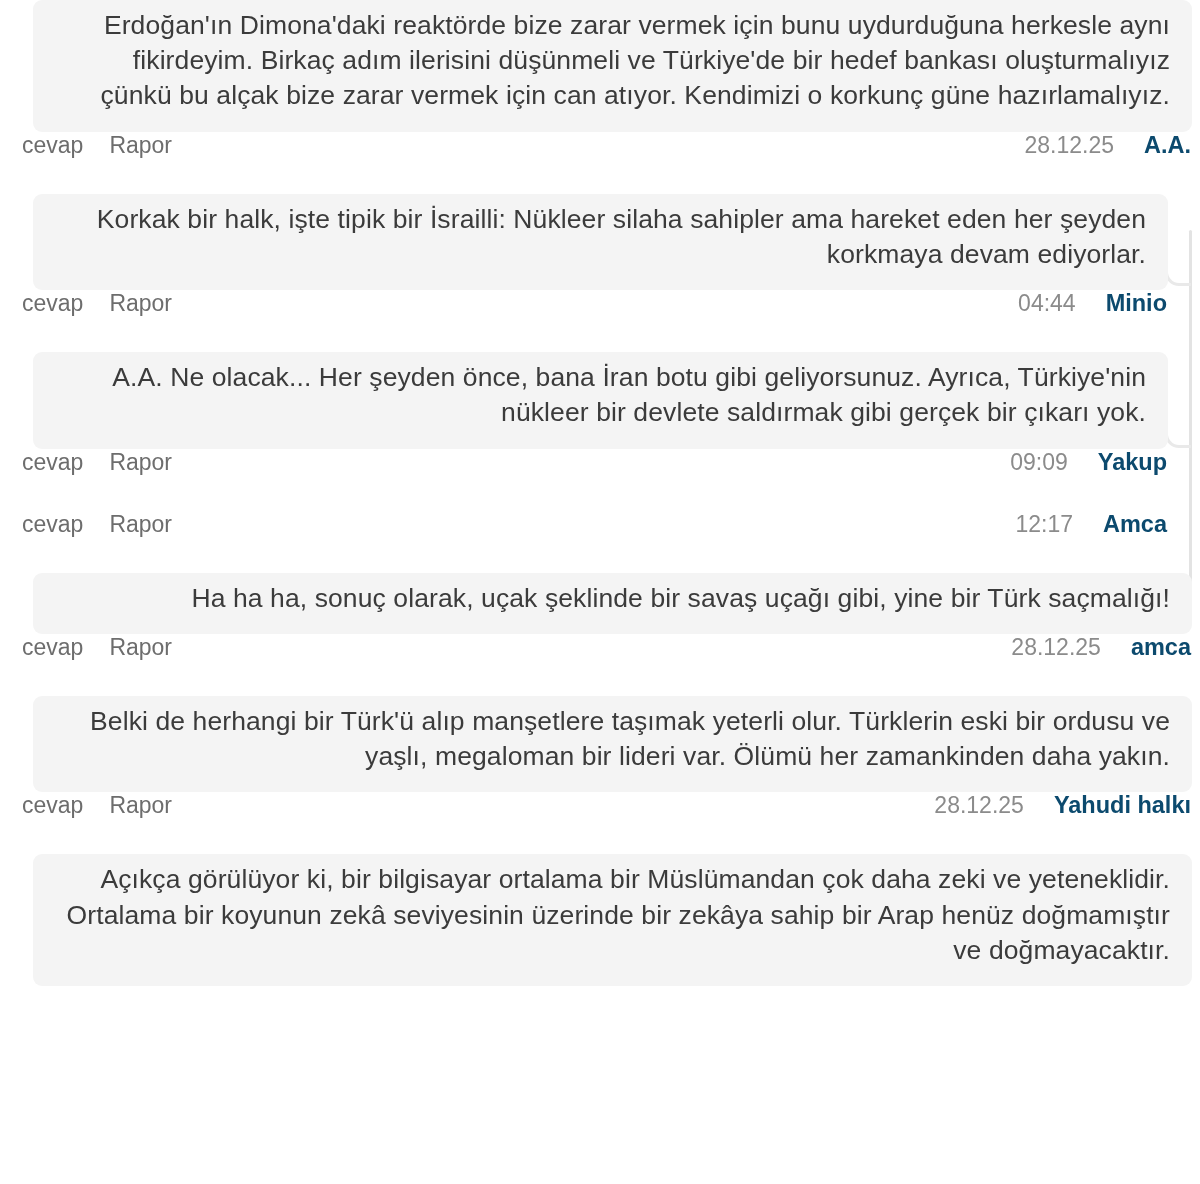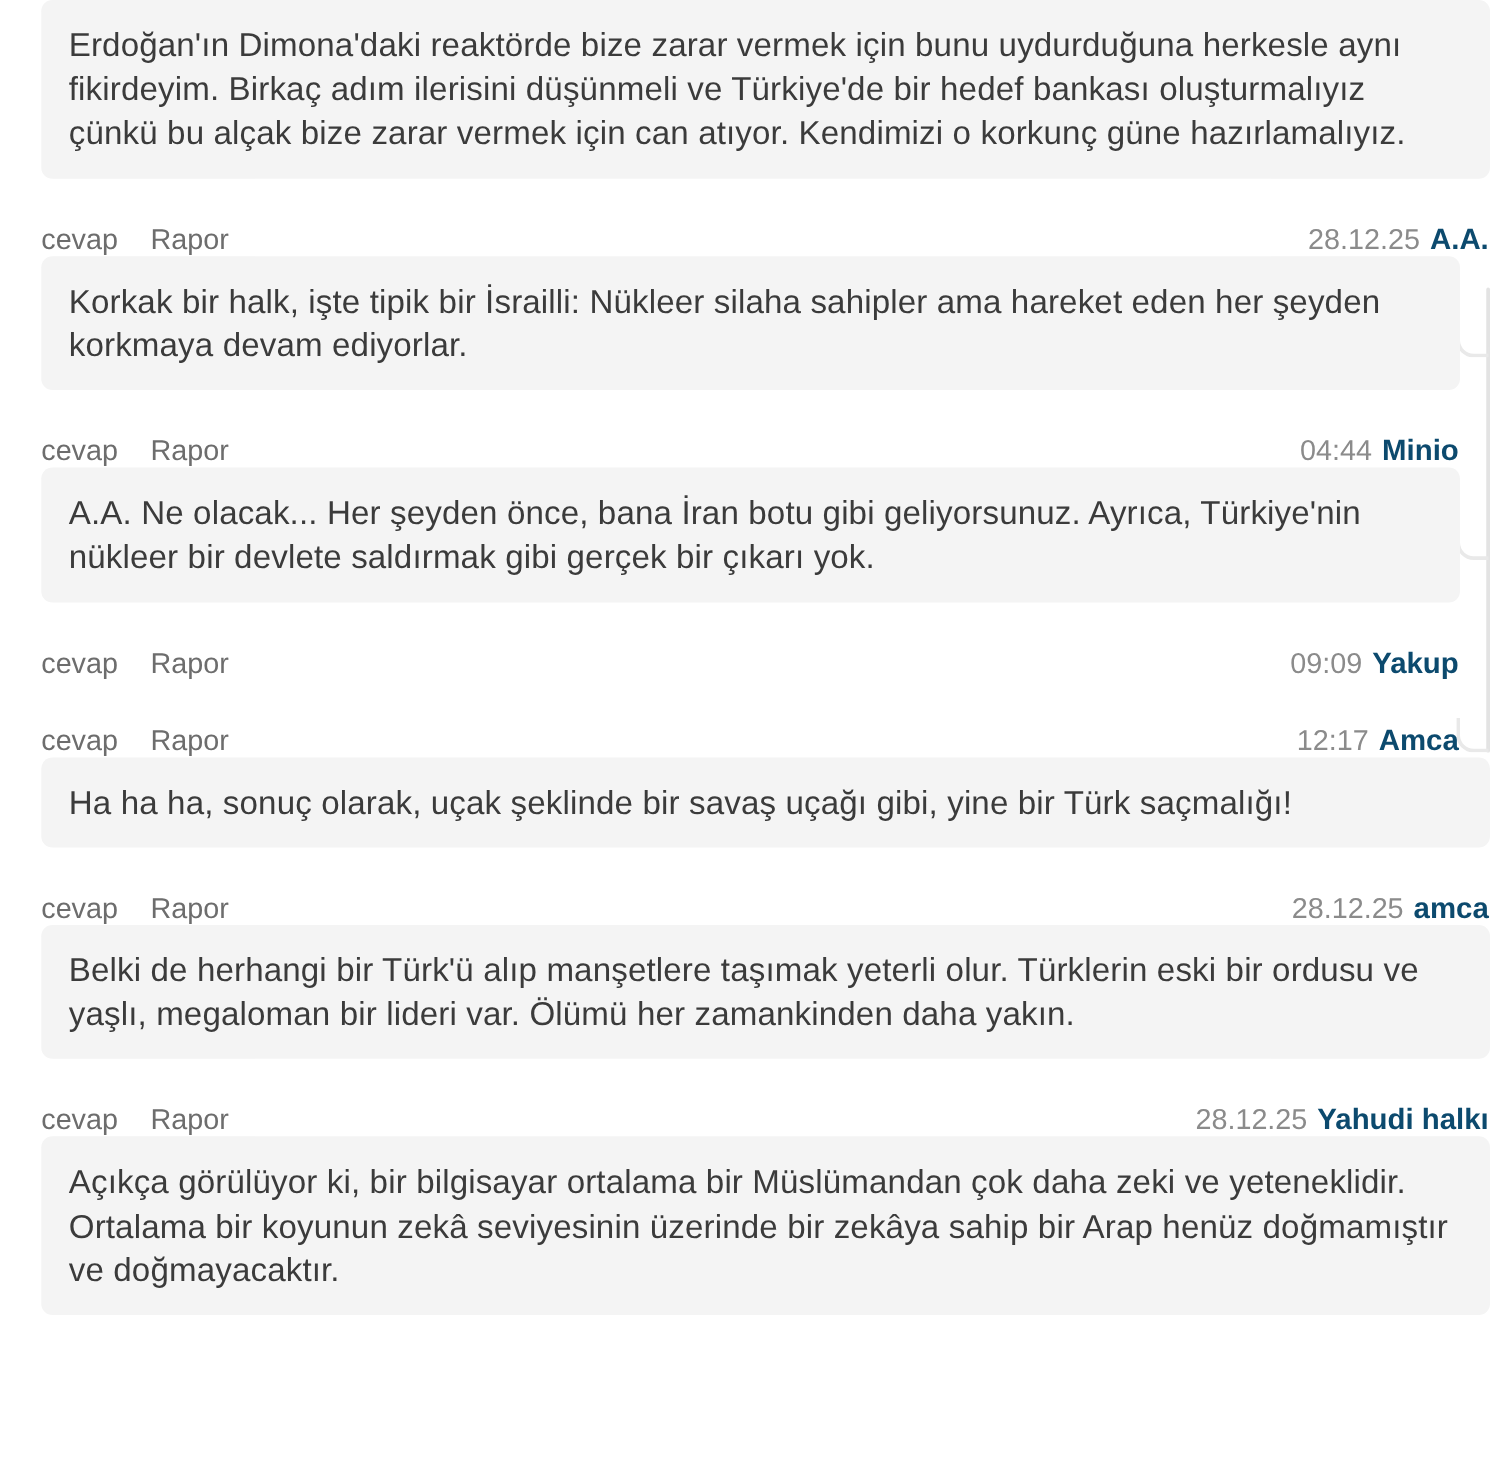"Erdoğan'ın Dimona'daki reaktörde bize" .bubble { padding: 19px 22px 18px 22px -> 8px 22px 18px 22px; text-align: none -> right }
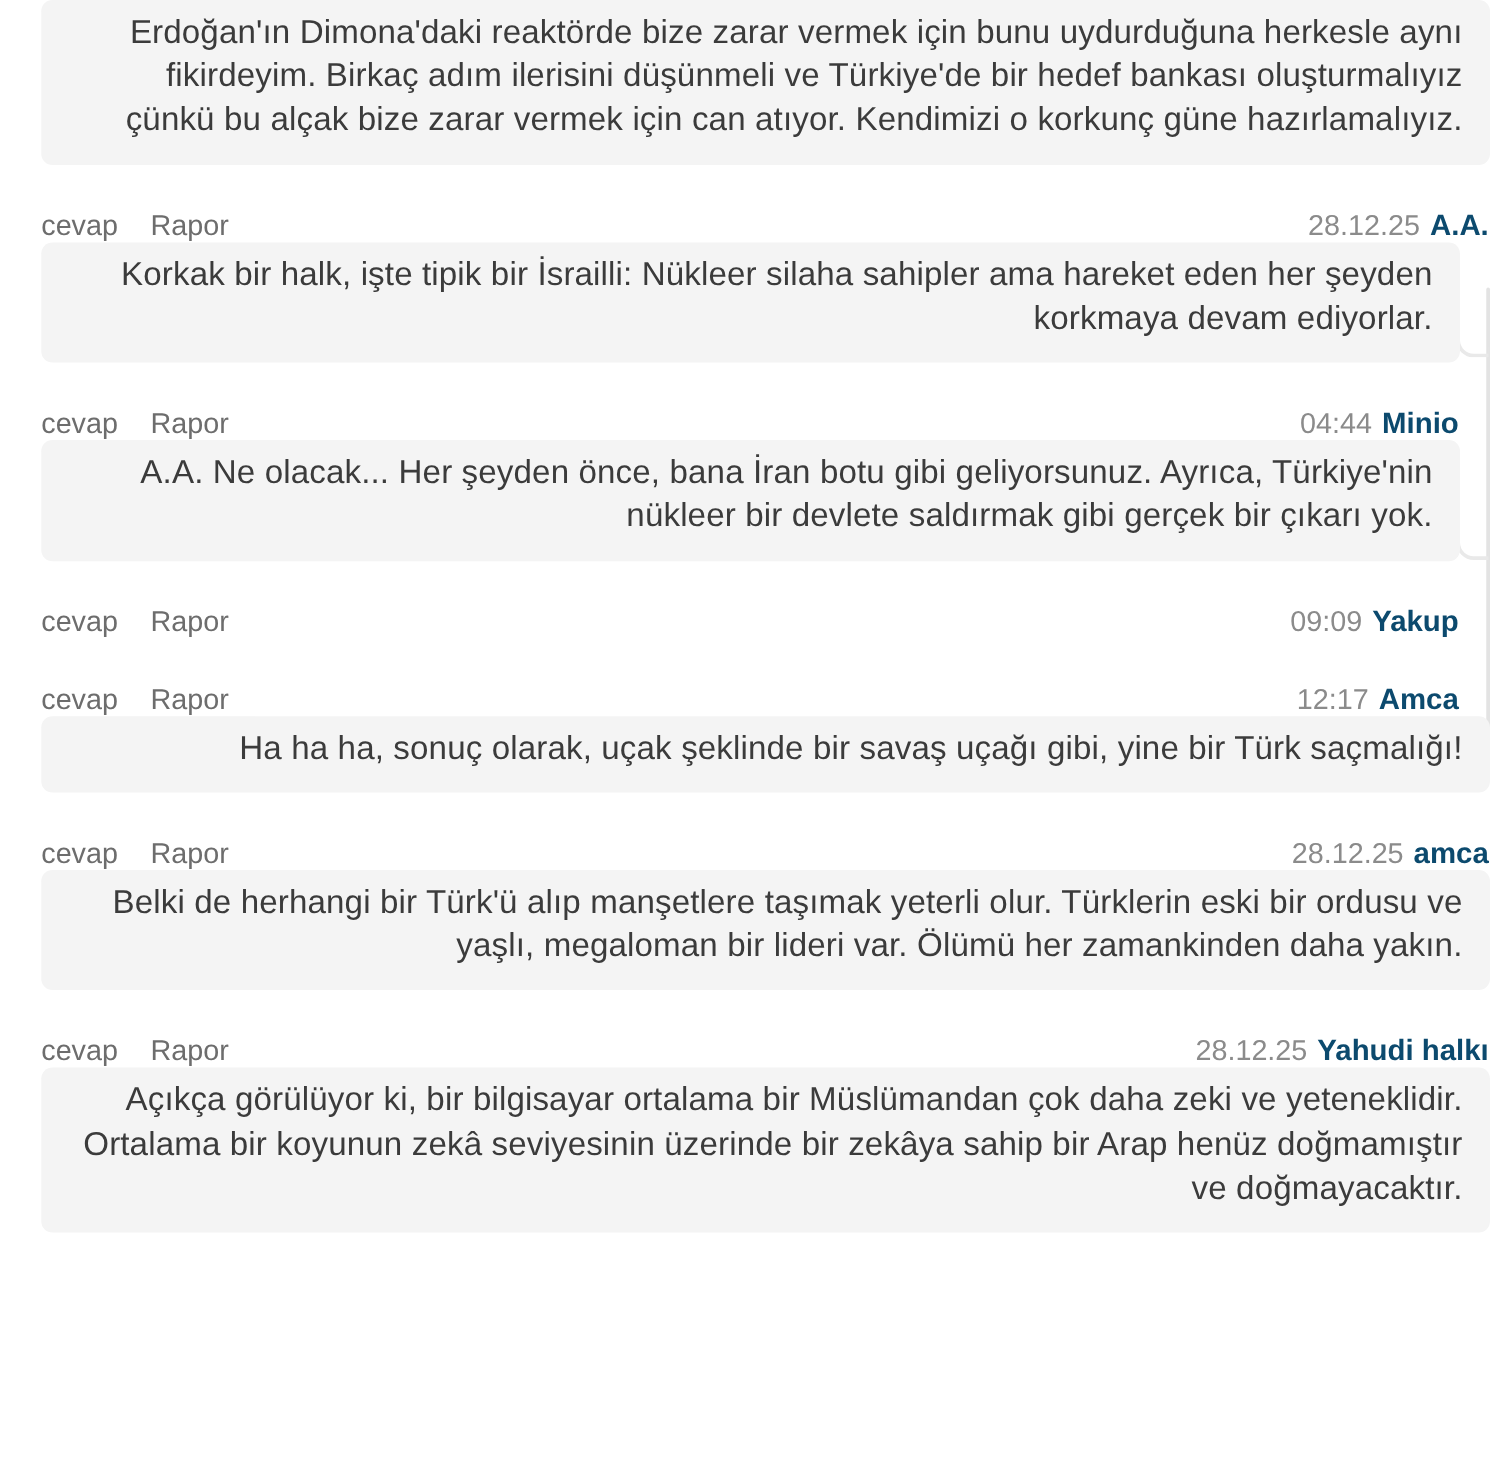"cevap" .meta { align-items: flex-end -> flex-start; padding: 0 9px 0 33px -> 0 9px 0 22px }
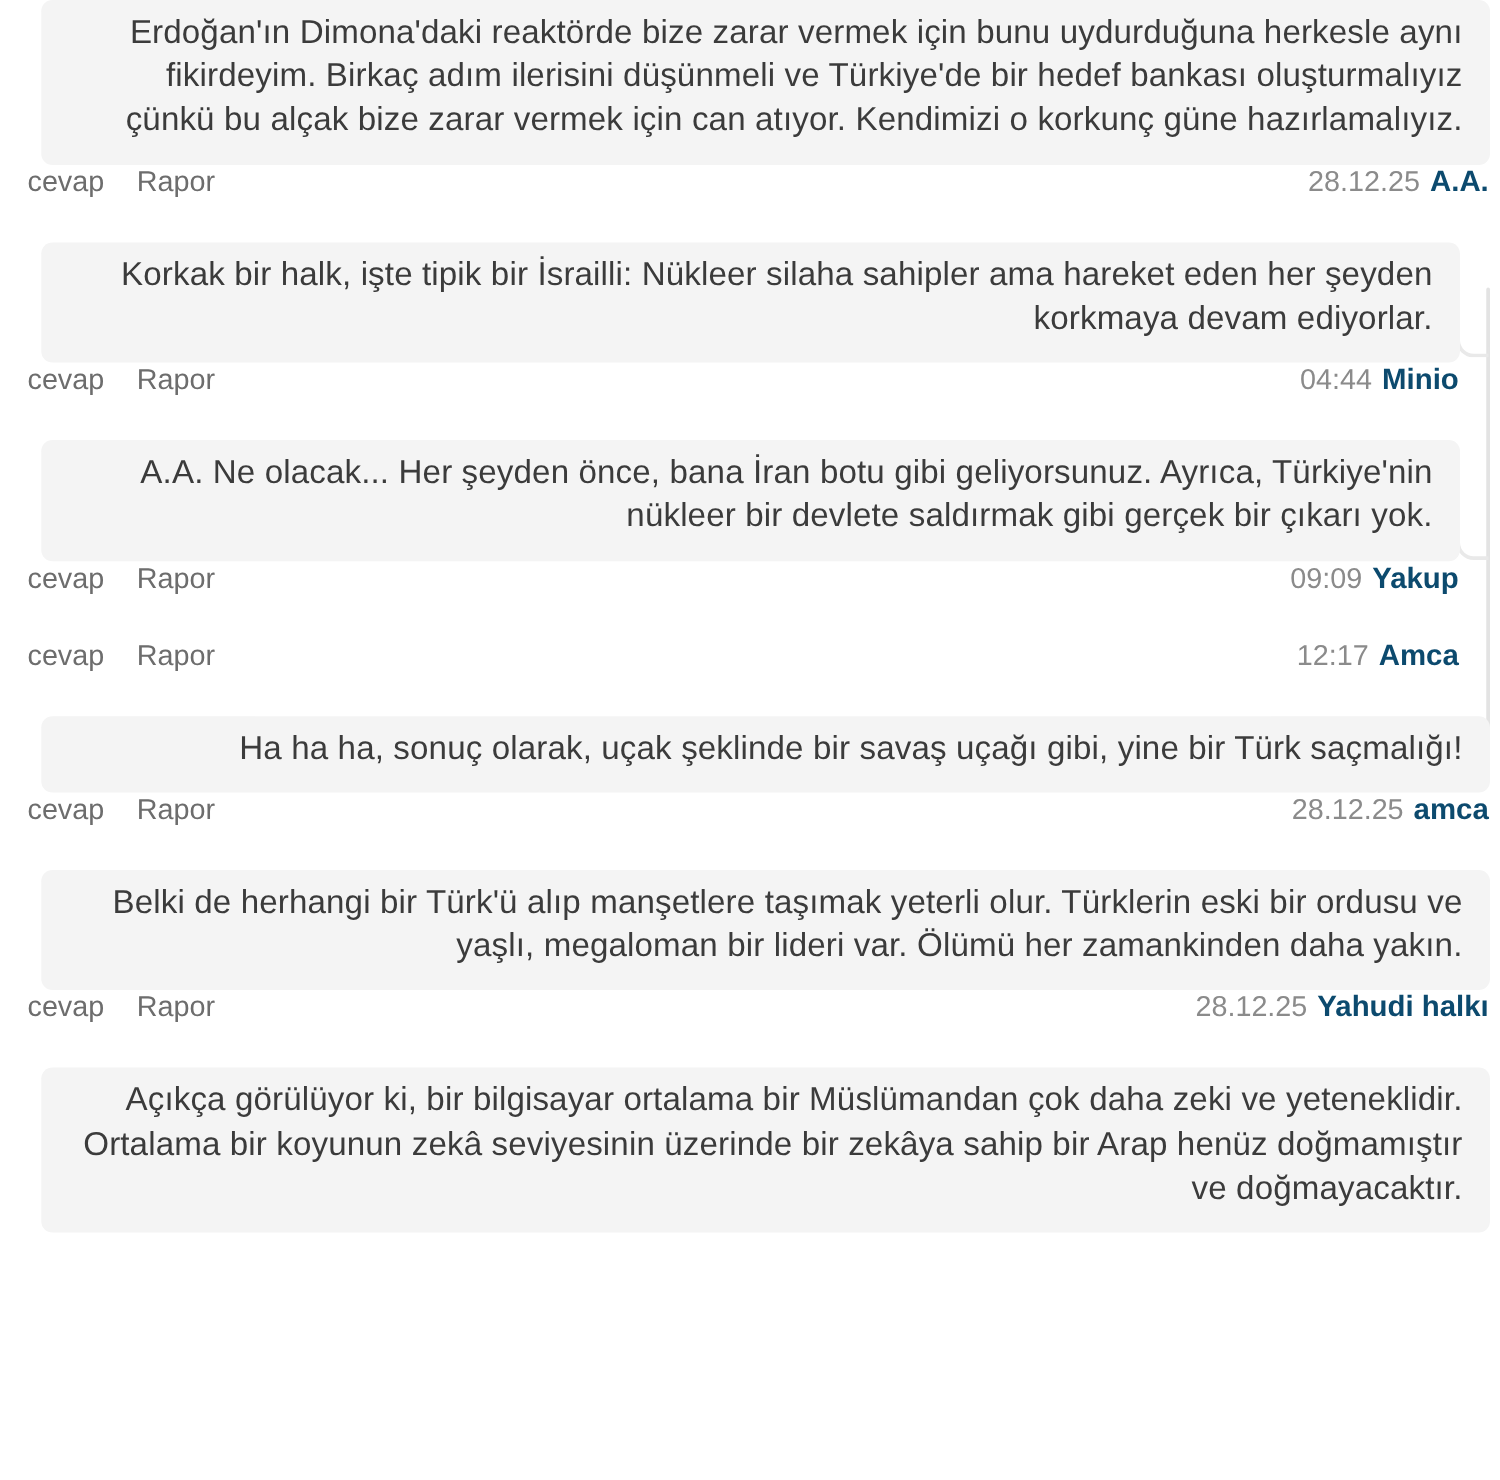"28.12.25" .meta-right { gap: 8px -> 30px }
